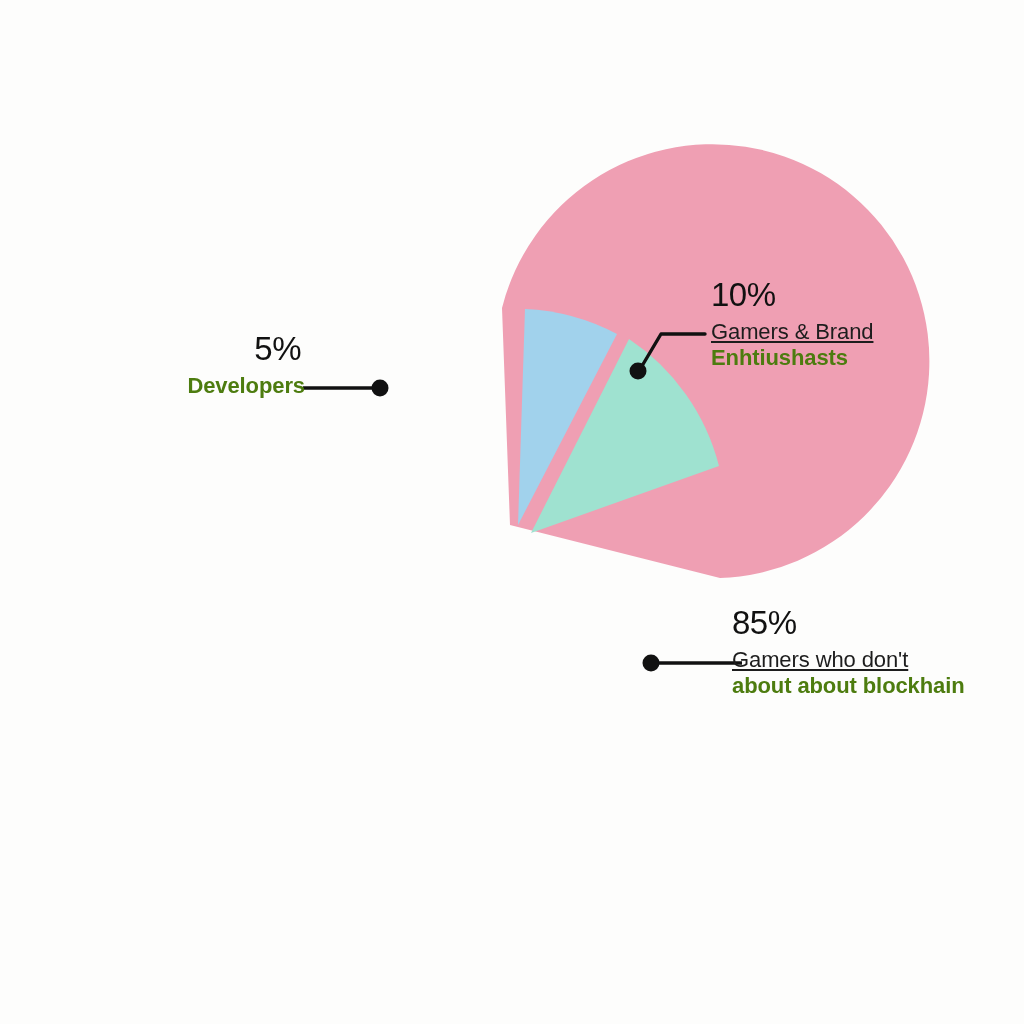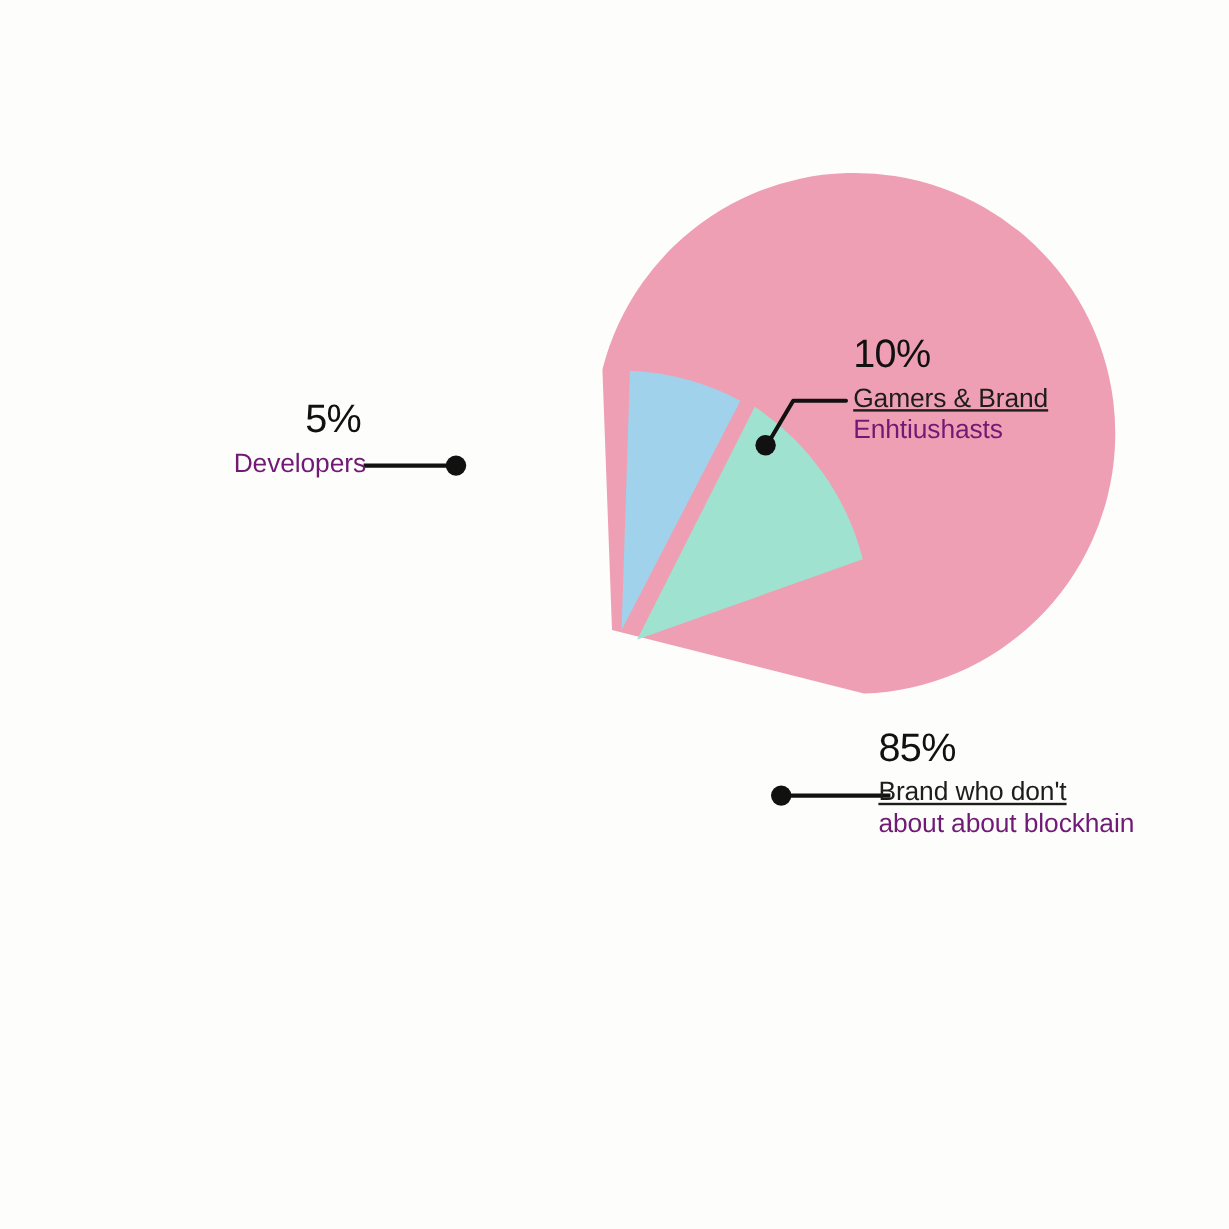"Enhtiushasts" .callout .lbl2 { color: #701a75 -> #4d7c0f; font-weight: normal -> bold }
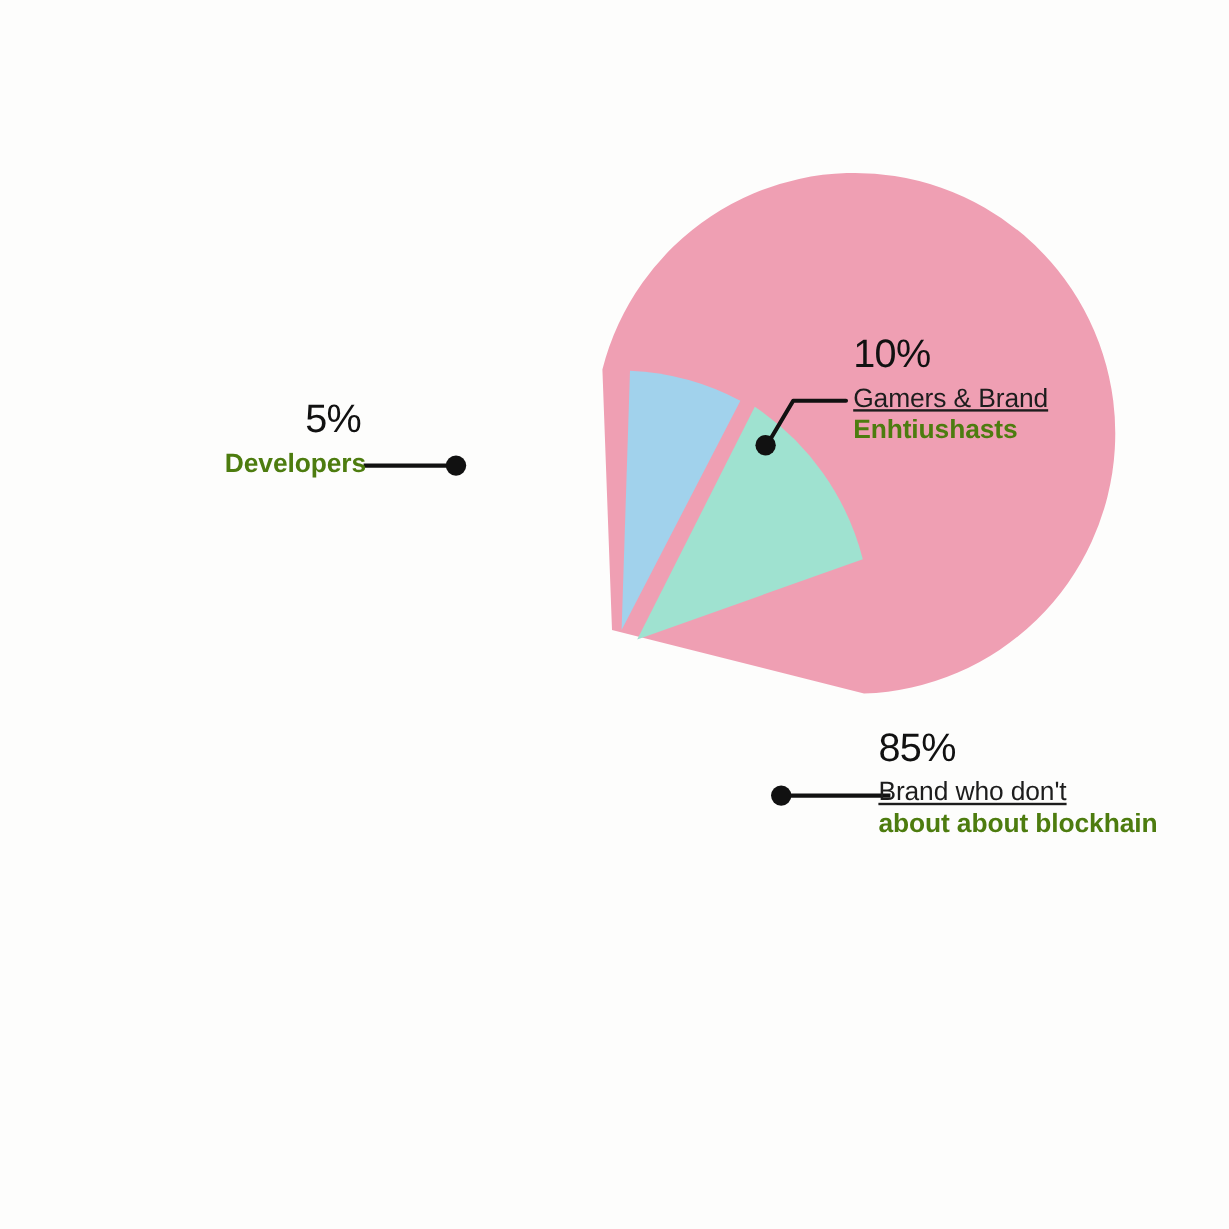"Brand who don't" span.lbl { text: Brand -> Gamers }
